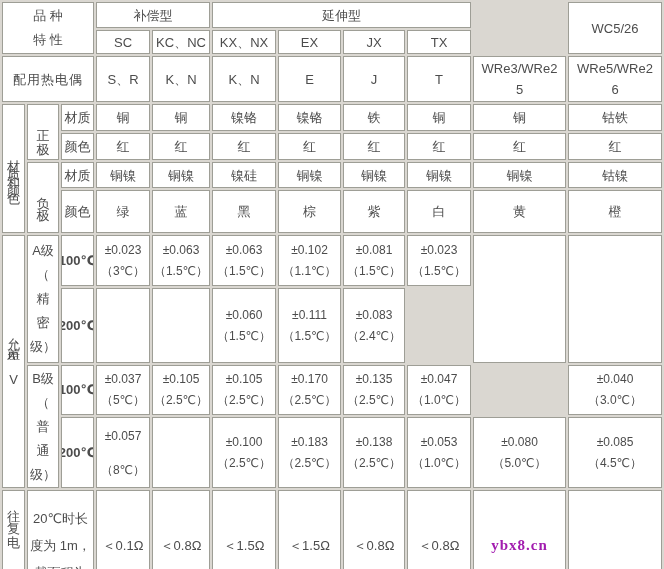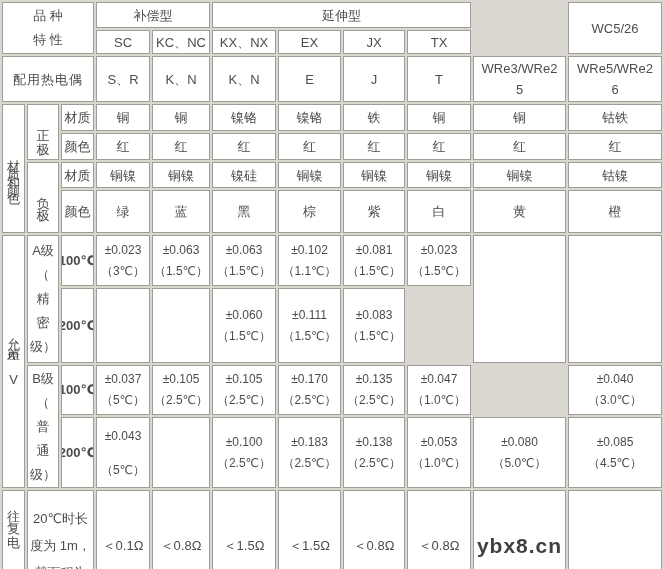"±0.083（1.5℃）" div.c { text: 1.5 -> 2.4 }
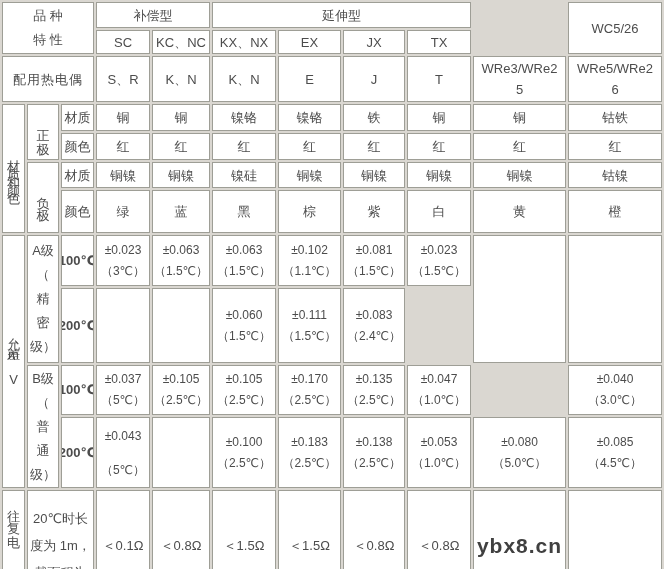"±0.043（5℃）" div.c { text: 0.043（5 -> 0.057（8 }
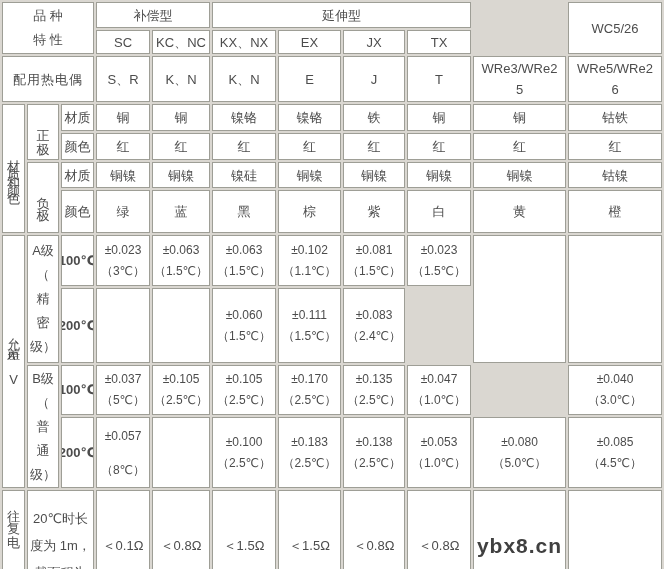"ybx8.cn" .wm { color: #404040 -> #a21caf; font-family: Liberation Sans, sans-serif -> Liberation Serif, serif; font-size: 21px -> 15px }
